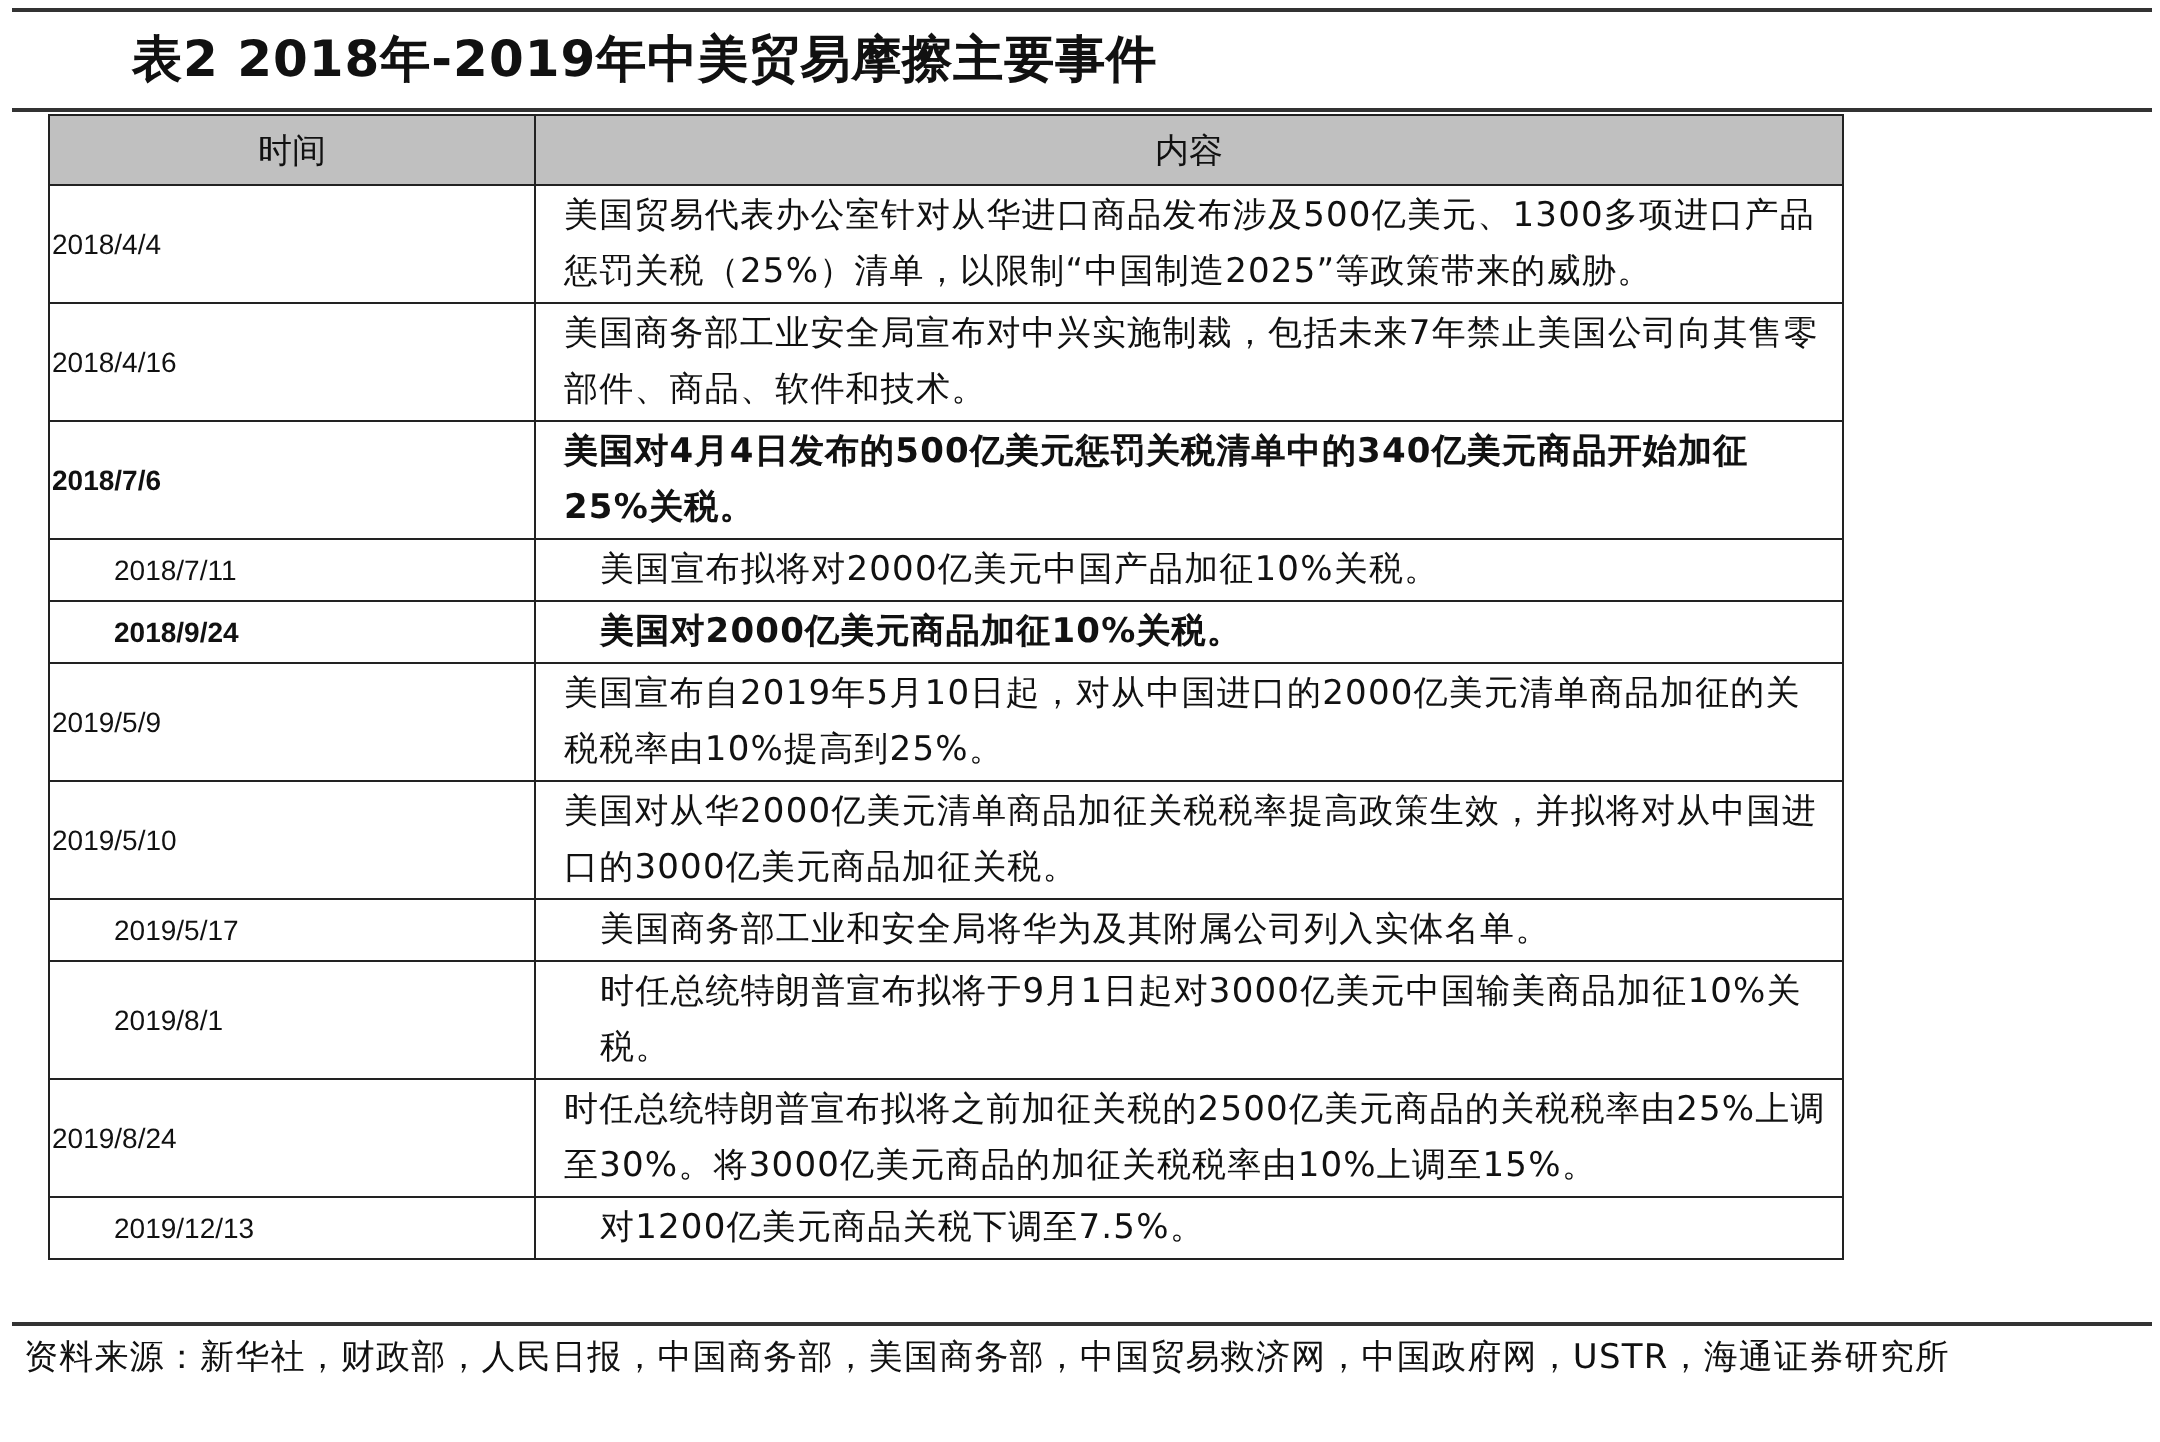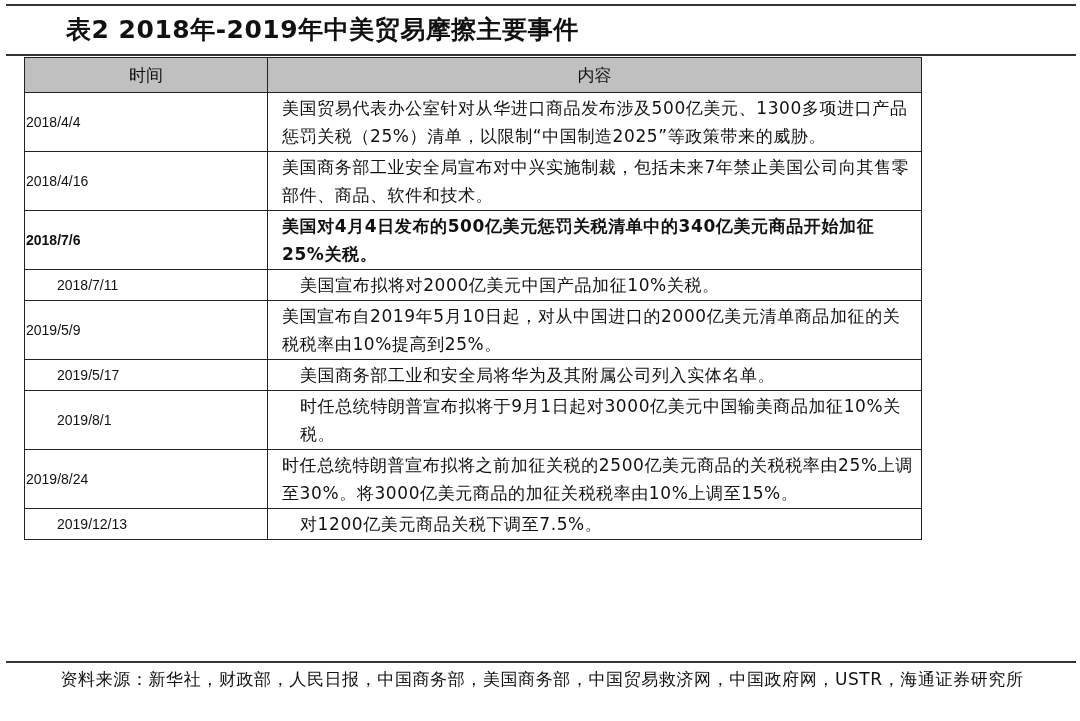"2018/9/24" tr.one { html: none -> <tr> <td>2018/9/24</td> <td>美国对2000亿美元商品加征10%关税。</td> </tr> }
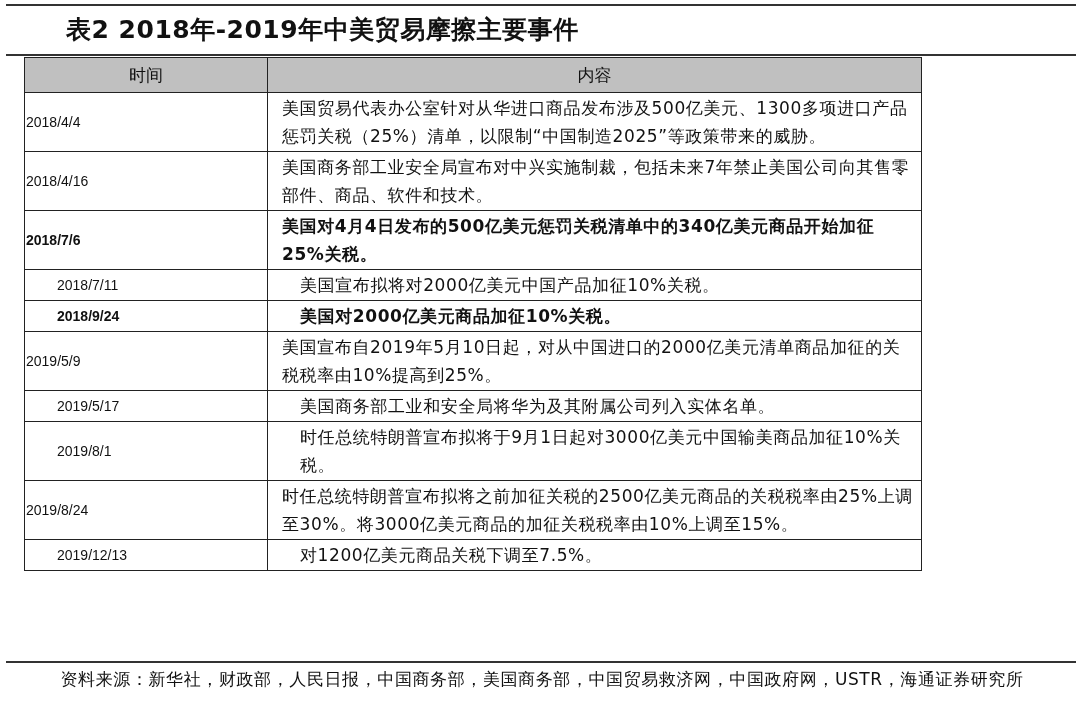"2019/5/10" tr.two { html: none -> <tr> <td>2019/5/10</td> <td>美国对从华2000亿美元清单商品加征关税税率提高政策生效，并拟将对从中国进口的3000亿美元商品加征关税。</td> </tr> }
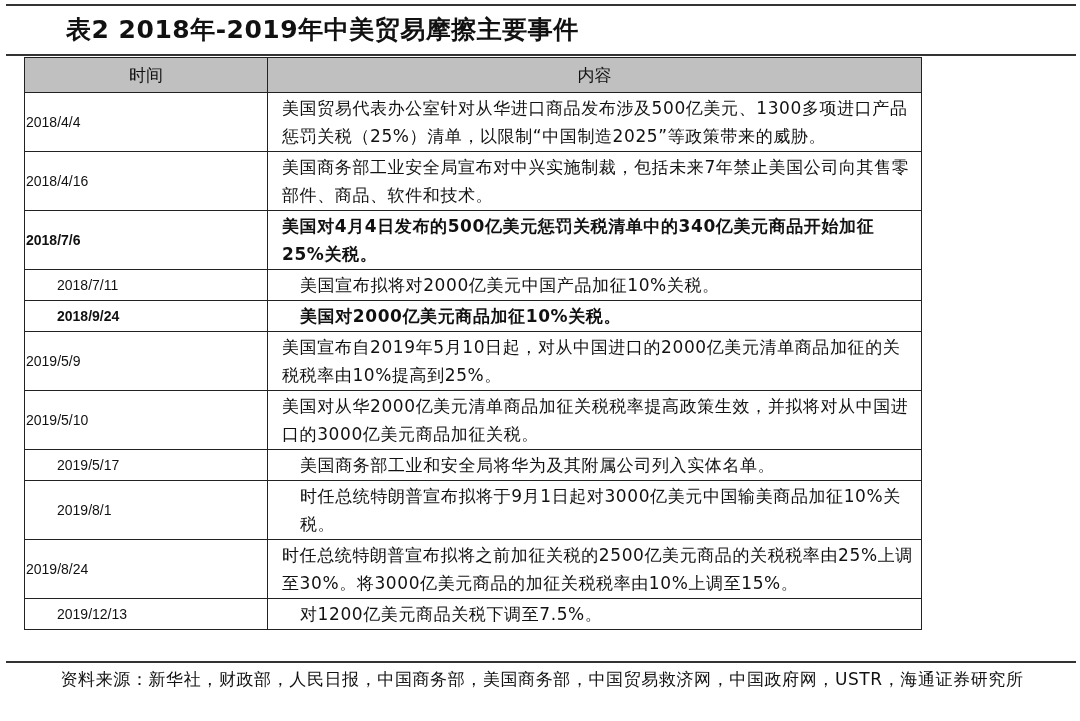"资料来源：新华社，财政部，人民日报，中国商务部，美国商务部，中国贸易救济网，中国" .source { text-align: center -> none }
